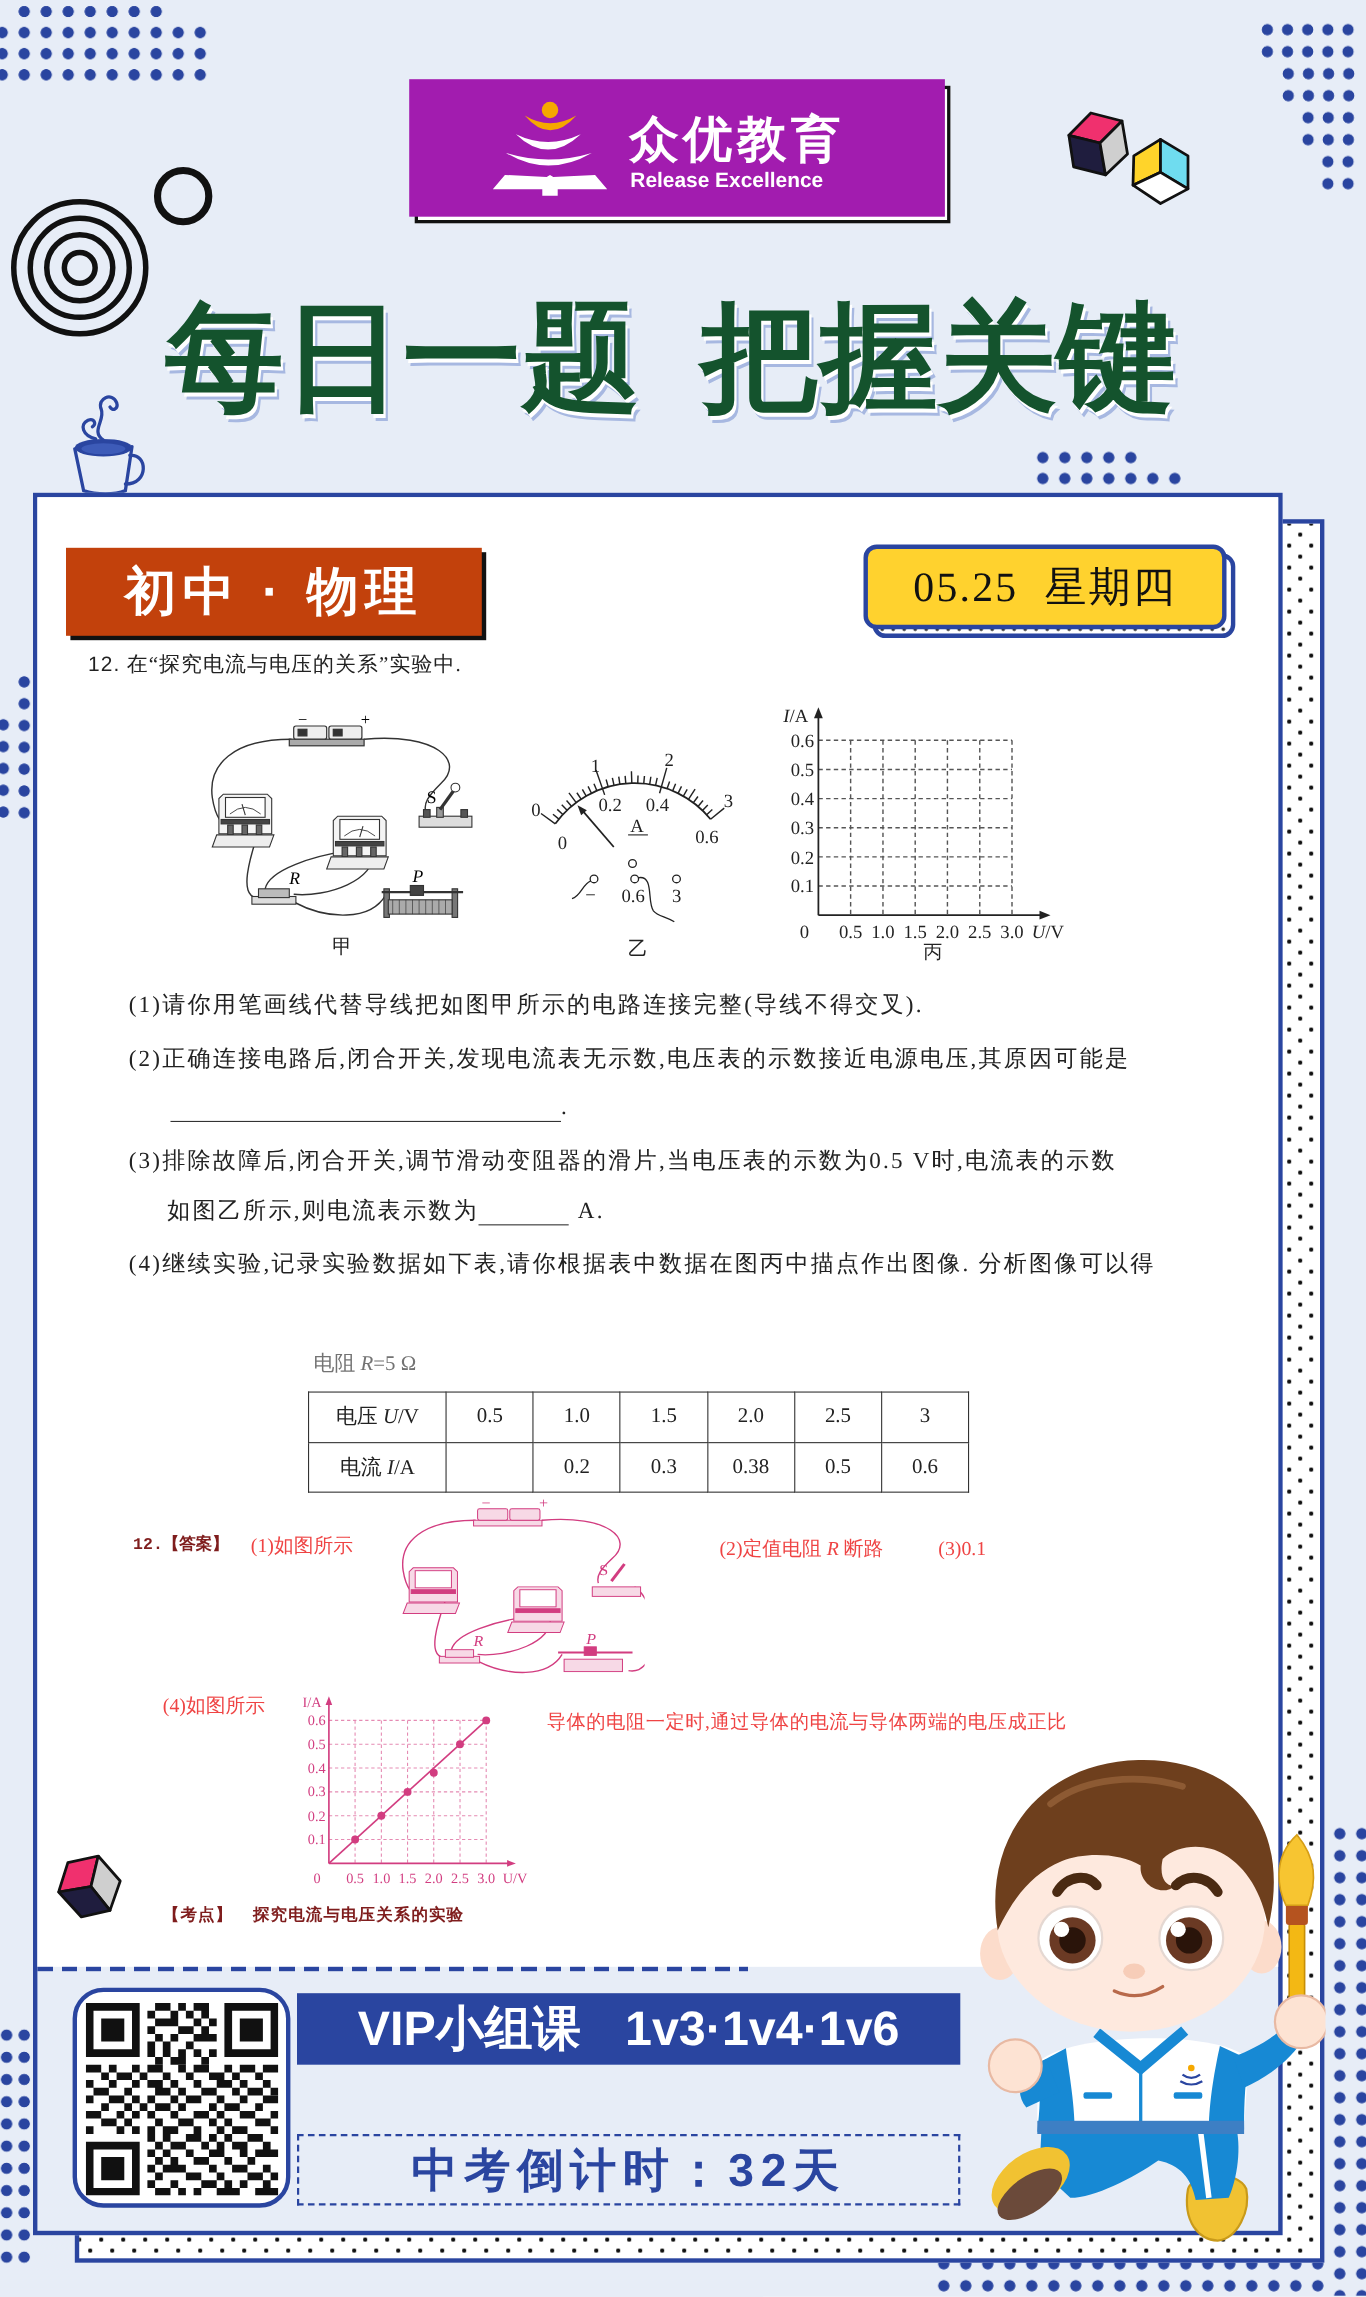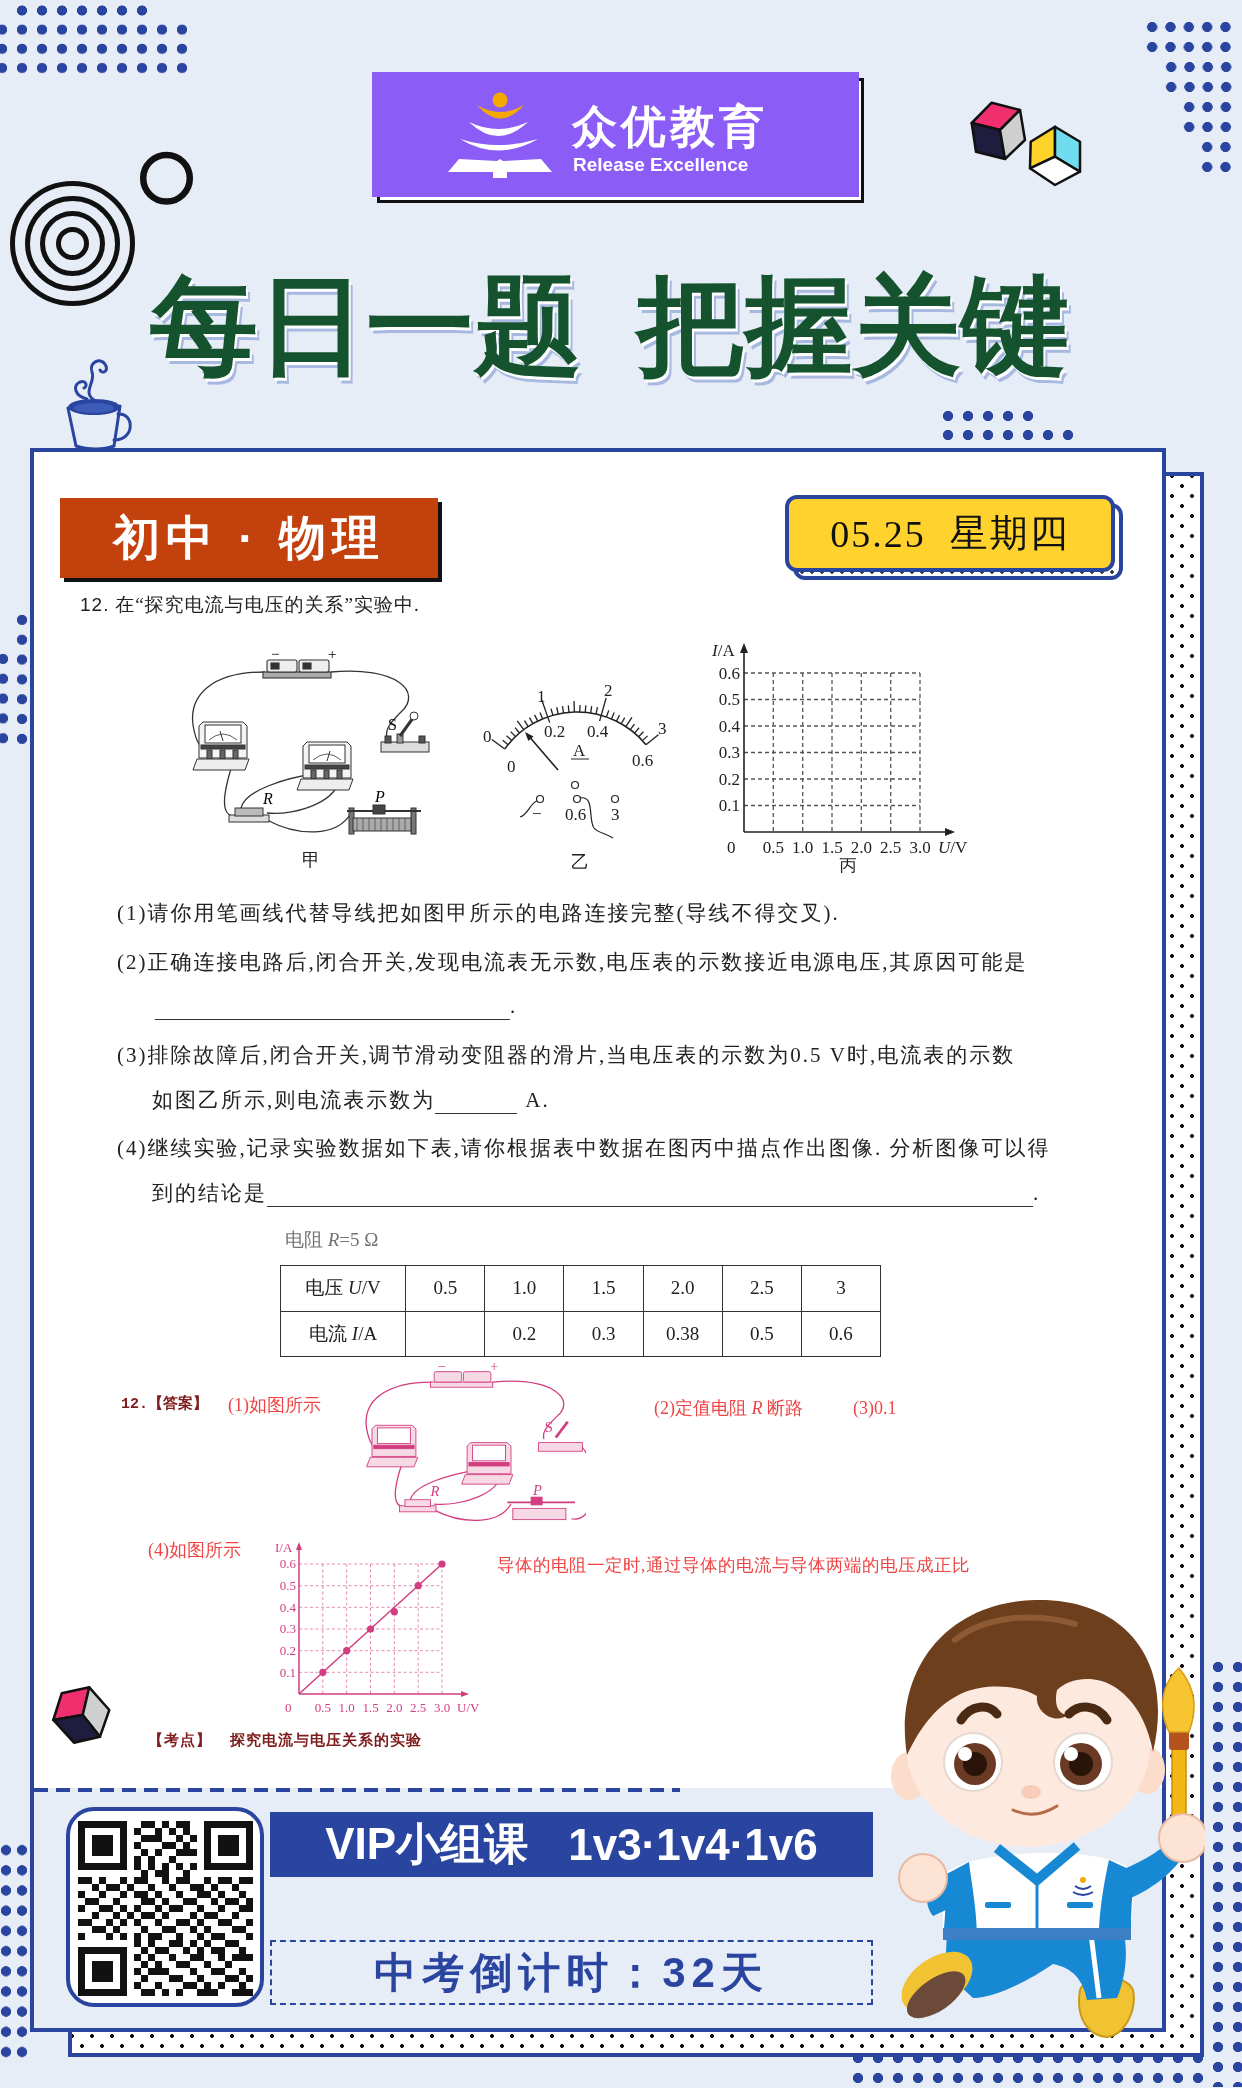"众优教育" .logo { background: #8b5cf6 -> #a21caf }
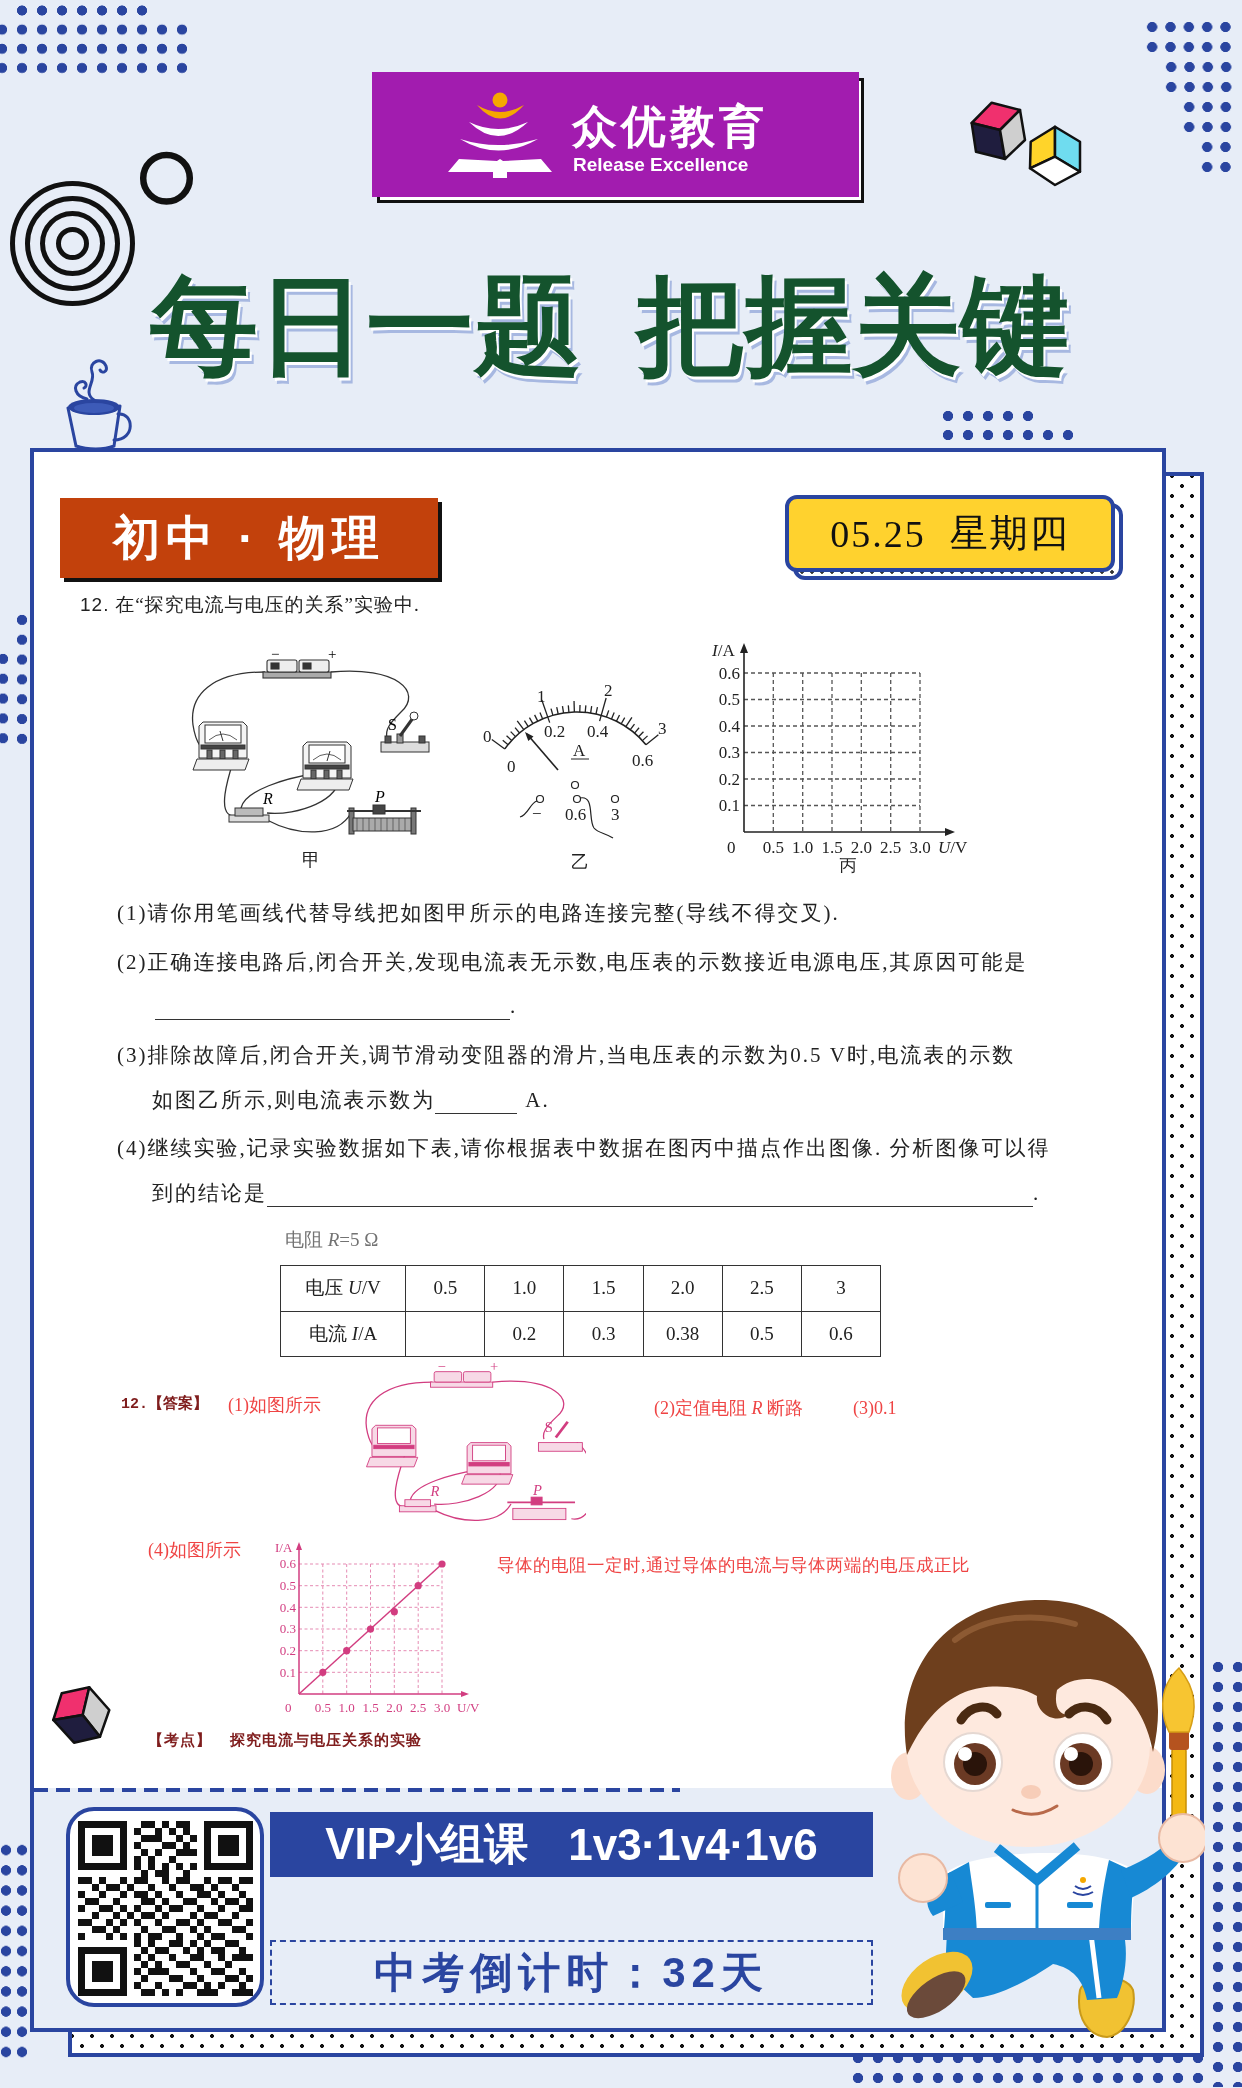"到的结论是 ." div.qline { html: <div> <span>到的结论是</span><span></span><span>.</span> </div> -> none }
